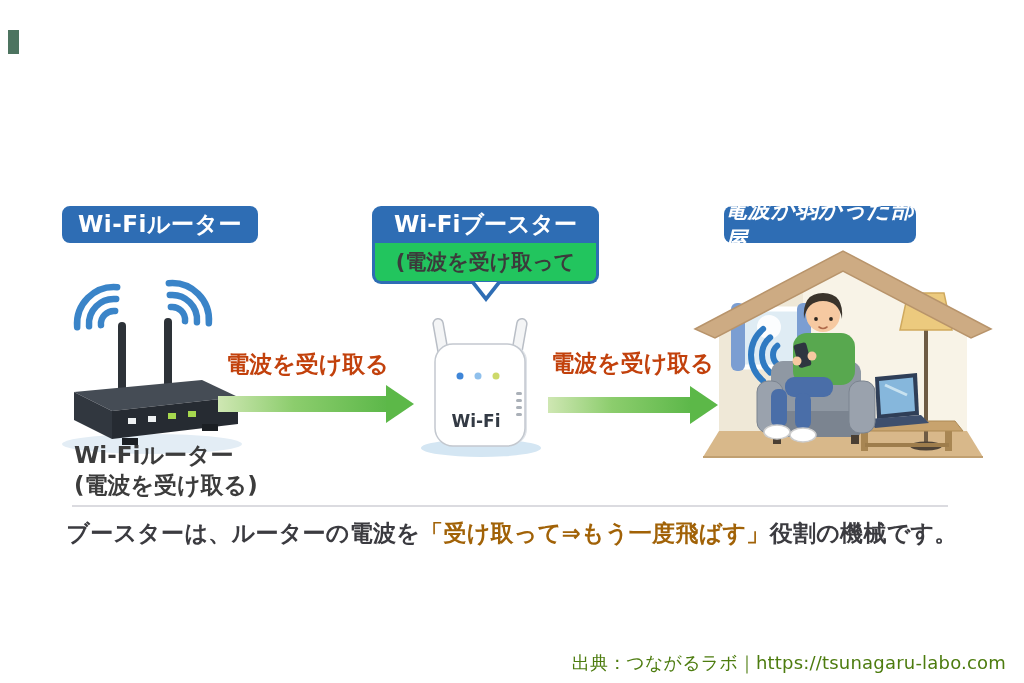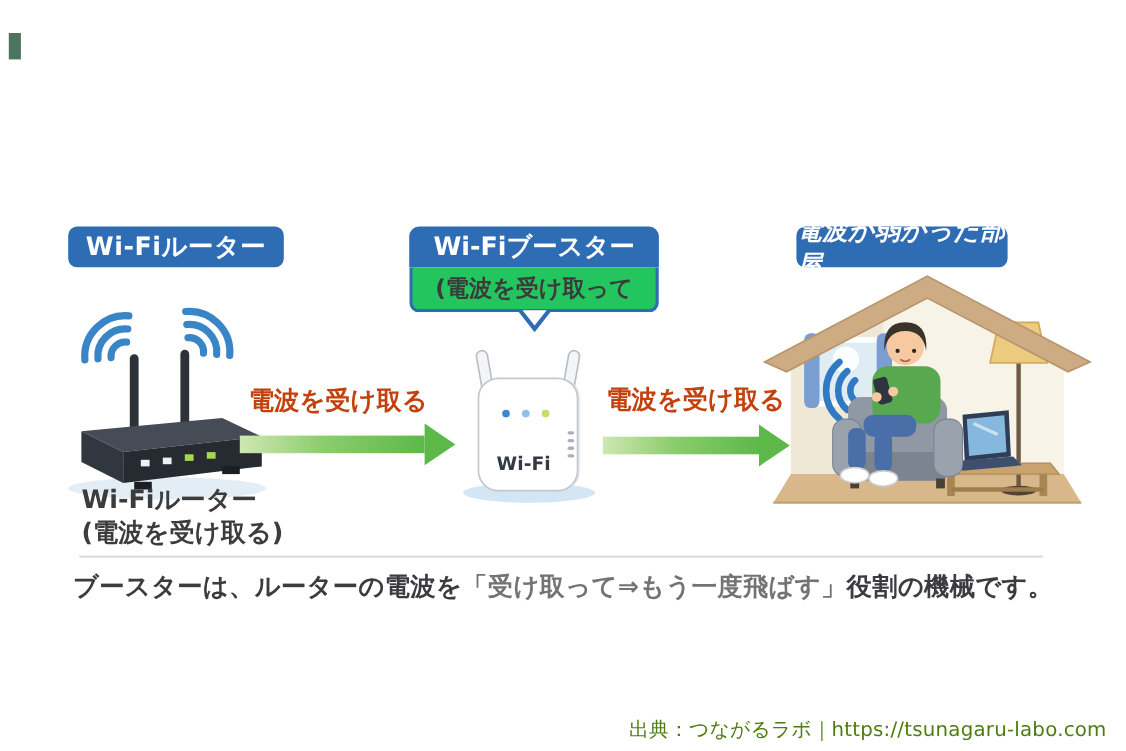"「受け取って⇒もう一度飛ばす」" .summary .hl { color: #737373 -> #a16207 }
